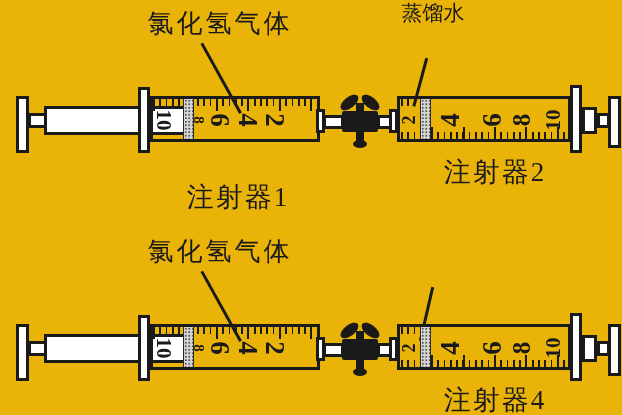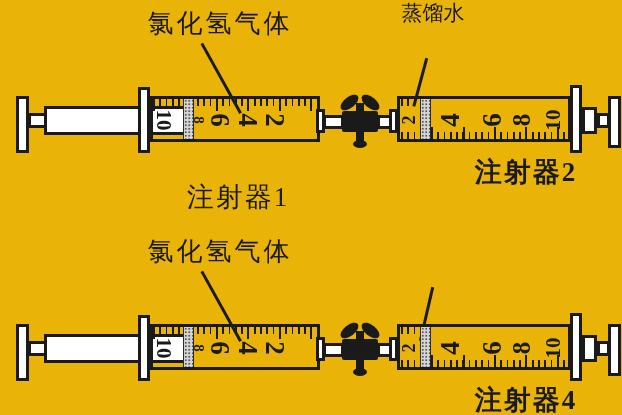"注射器2" .caption-right { font-weight: bold -> none; left: 526px -> 495px }
